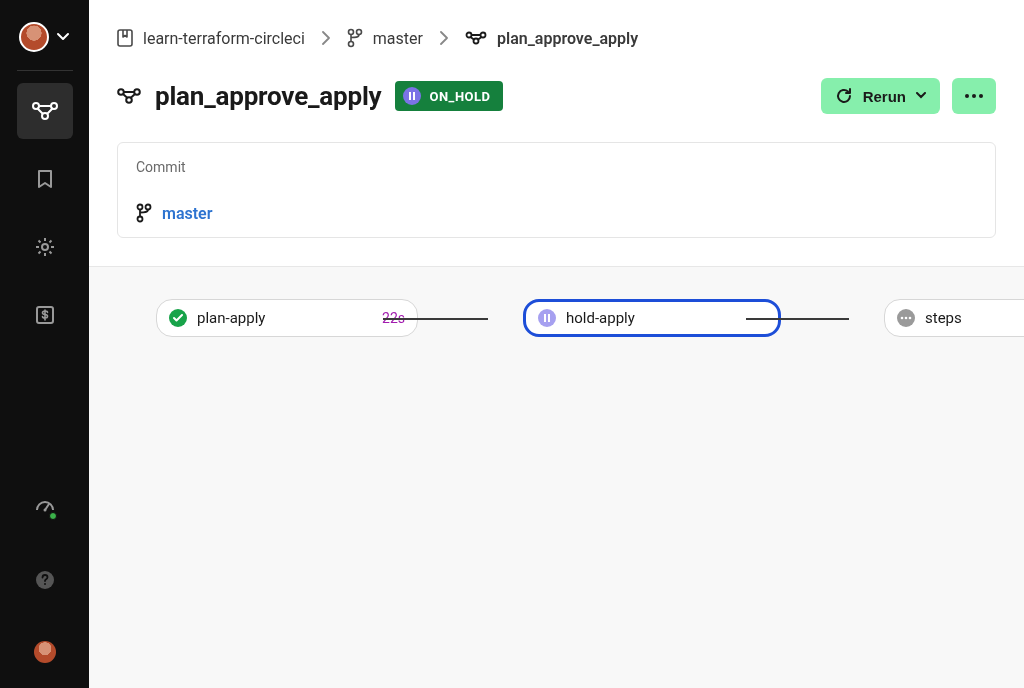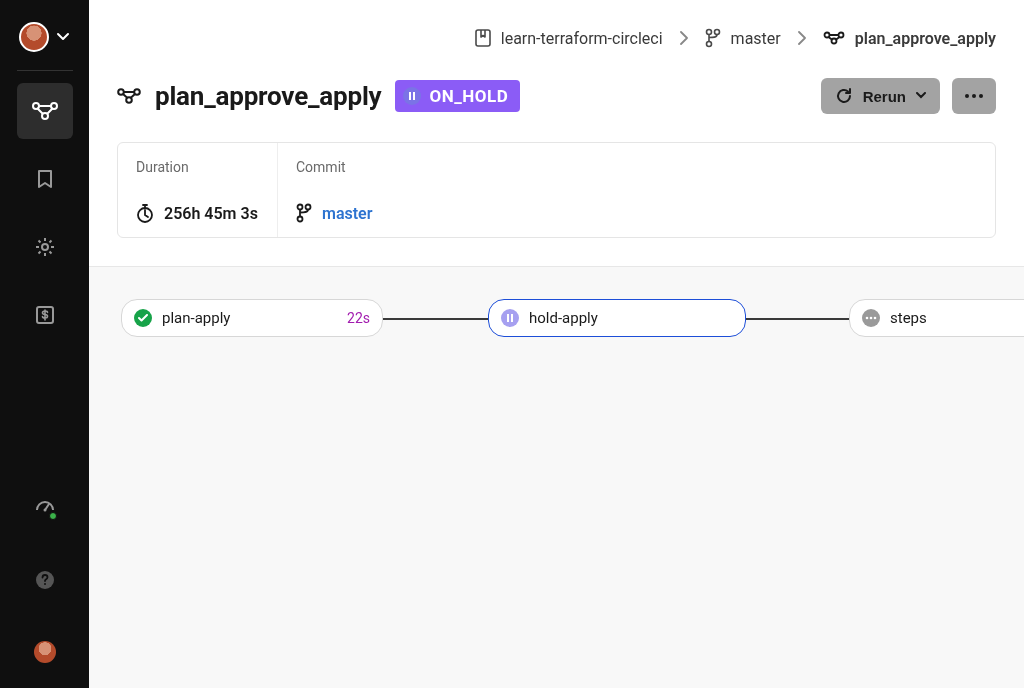"learn-terraform-circleci" .breadcrumbs { justify-content: flex-end -> none }
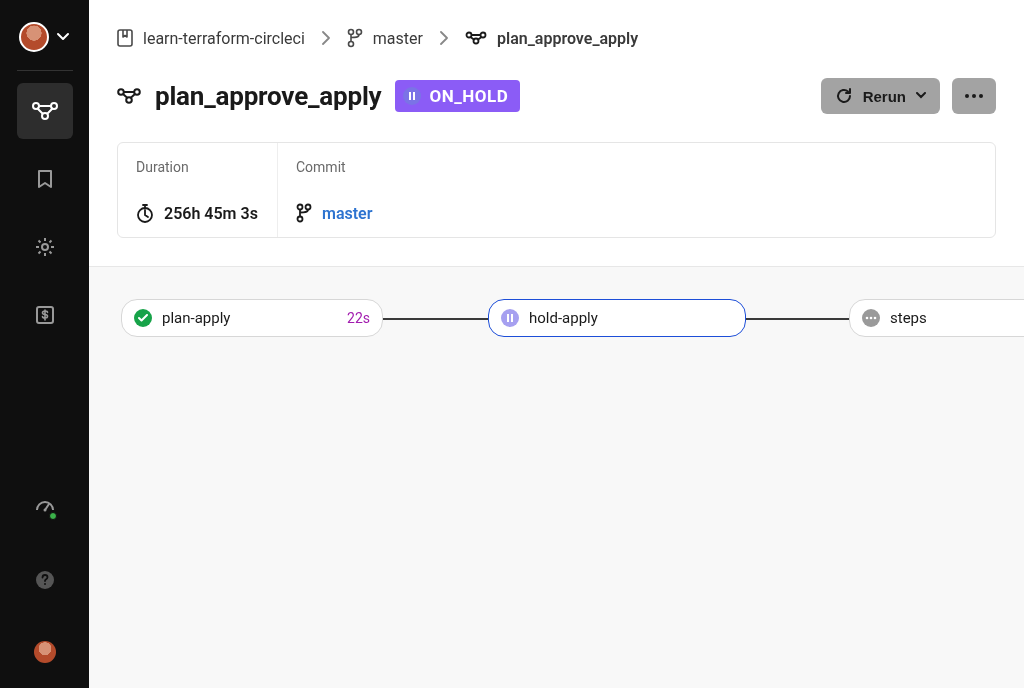"ON_HOLD" .badge { background: #8b5cf6 -> #15803d; font-size: 17px -> 13px }
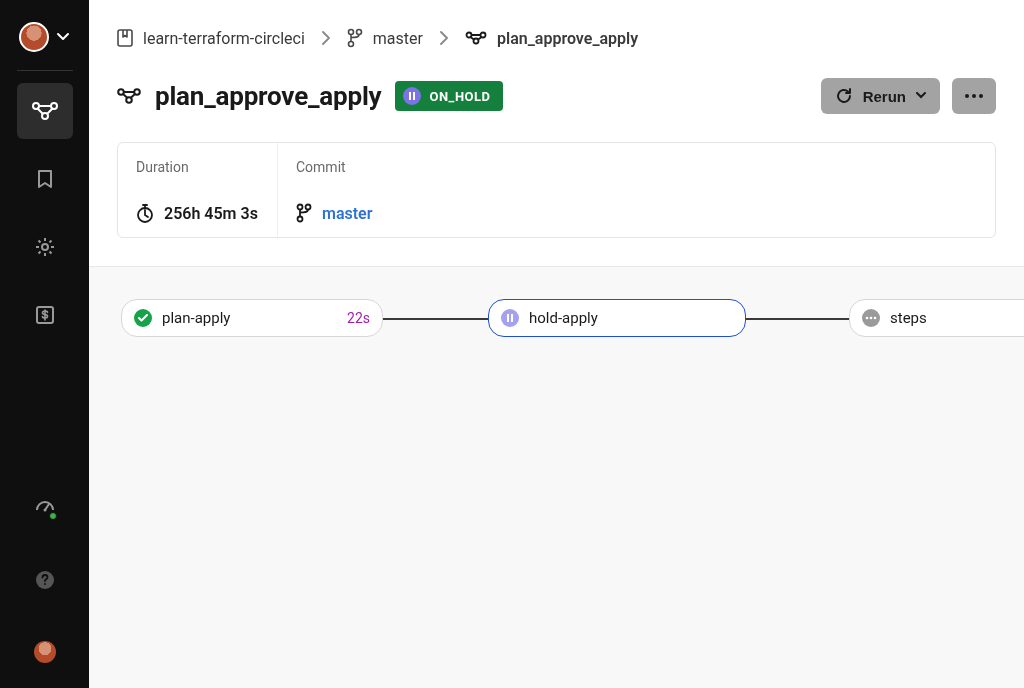"Rerun" .btn { background: #a3a3a3 -> #86efac }
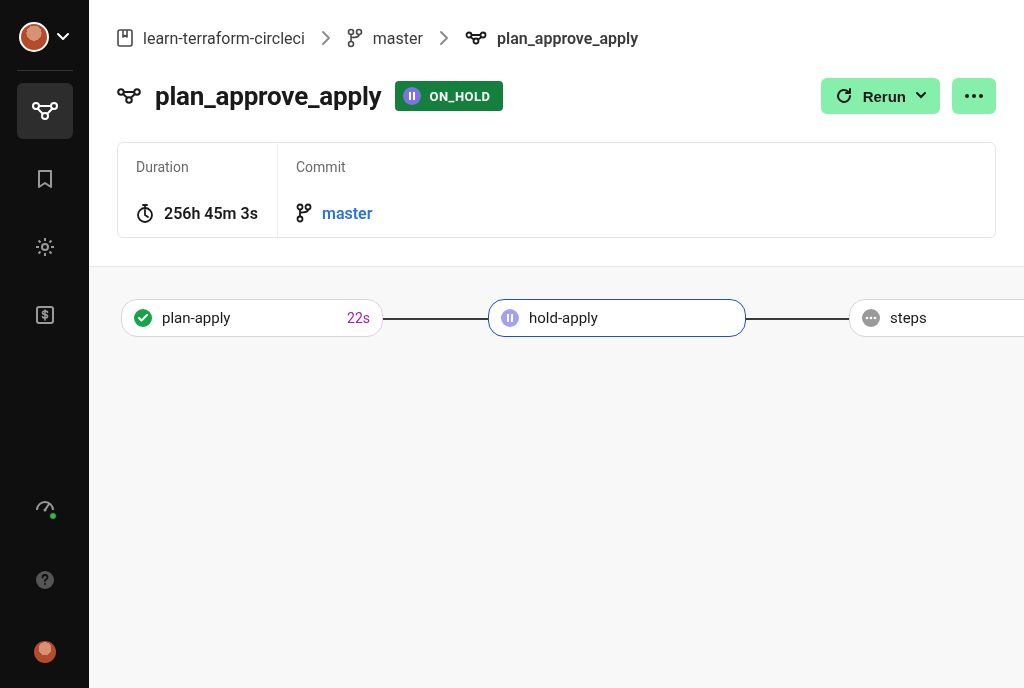"Duration" div.info-cell { html: <div> <div>Duration</div> <div> <span> <svg> <circle></circle> <path></path> </svg> </span> <span>256h 45m 3s</span> </div> </div> -> none }
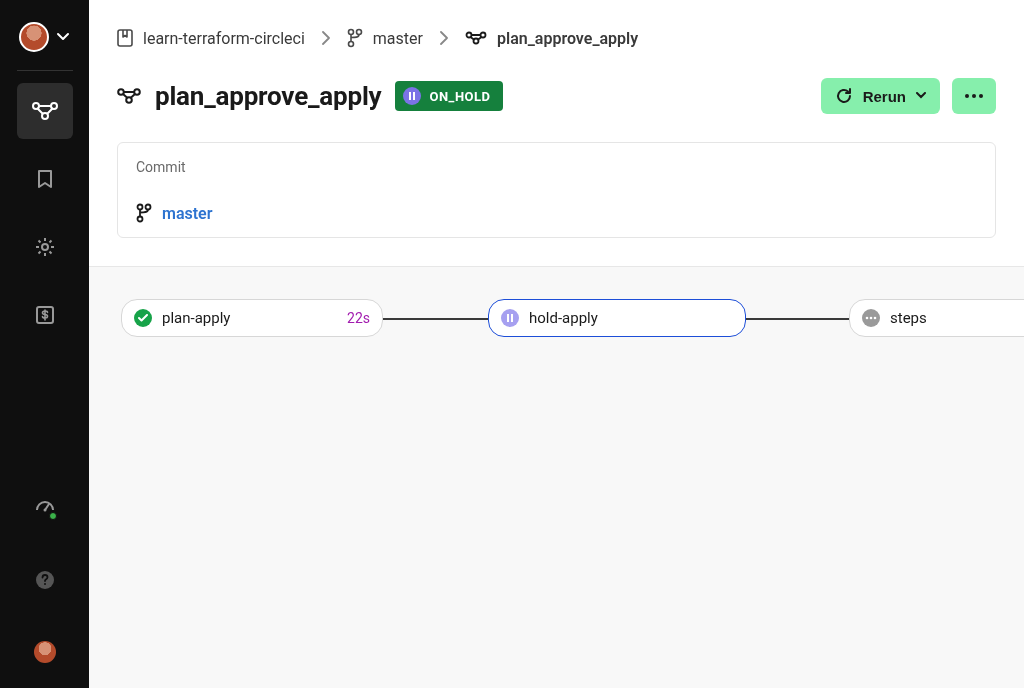"plan-apply" .node { margin-left: none -> 35px }
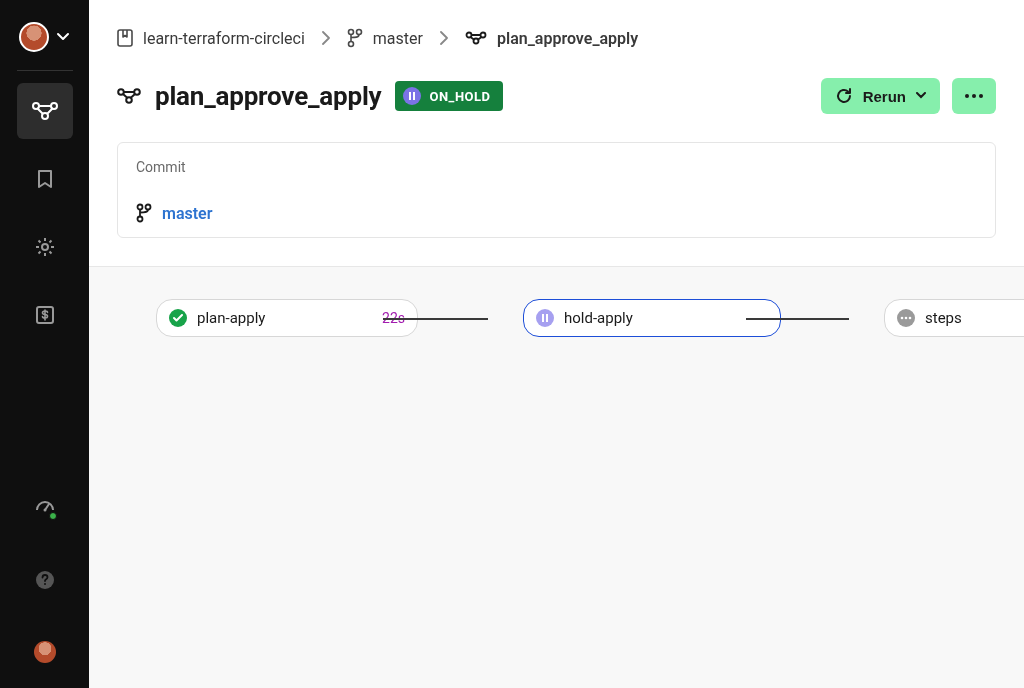"hold-apply" .node.selected { border: 1px solid #1d4ed8 -> 3px solid #1d4ed8 }
